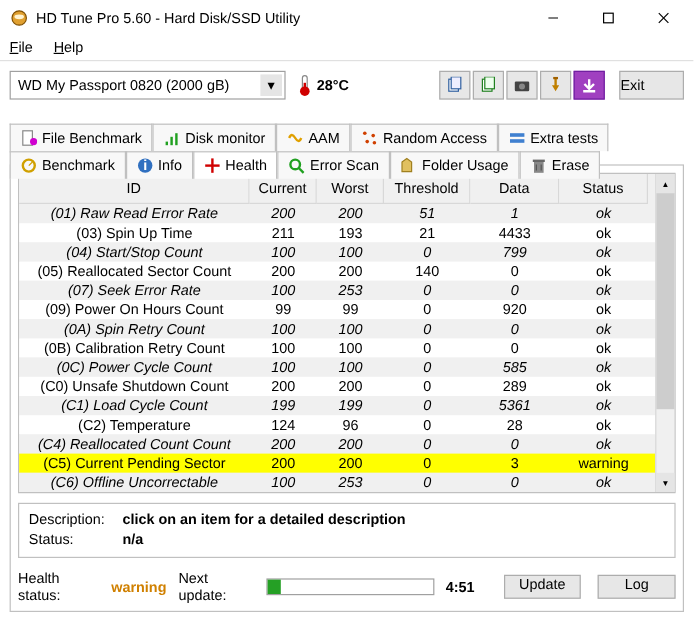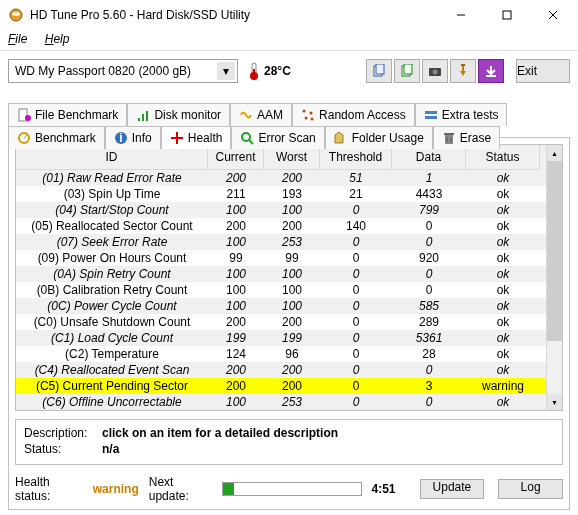"File Help" .menubar { font-style: italic -> none }
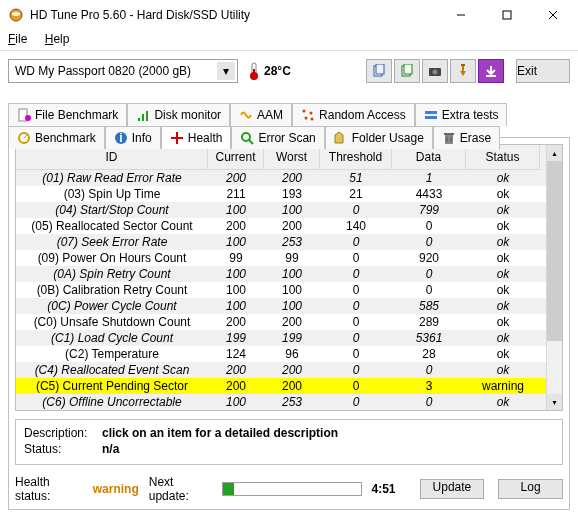"(C4) Reallocated Event Scan" div.cell { text: Event Scan -> Count Count }
